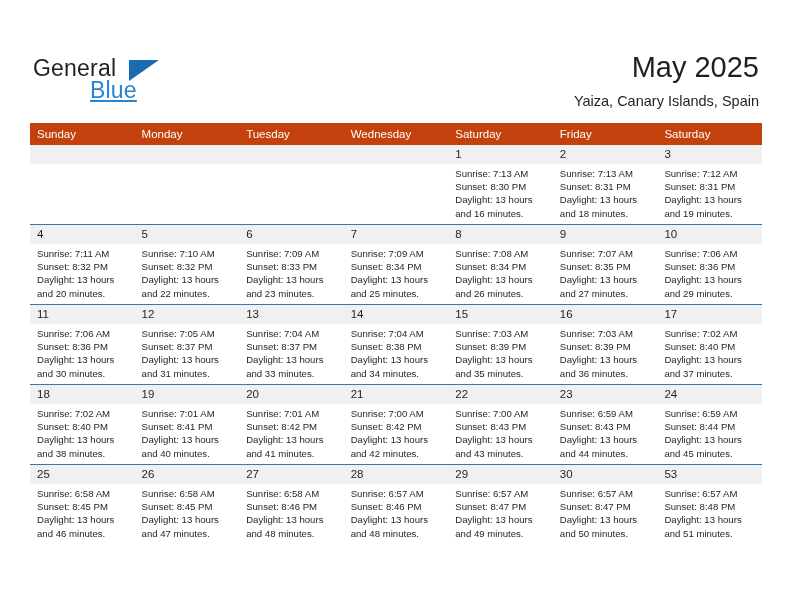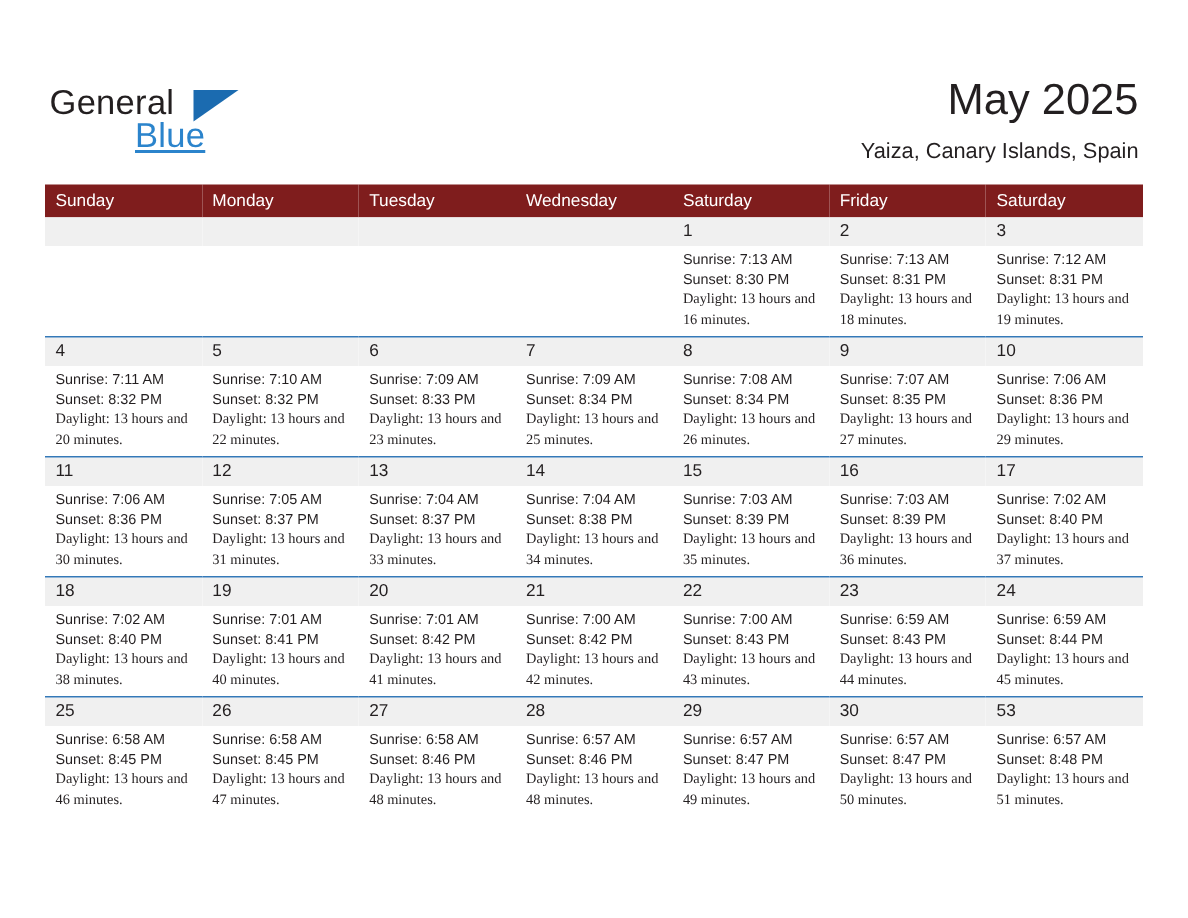"Sunday" .calendar th { background: #7f1d1d -> #c2410c }
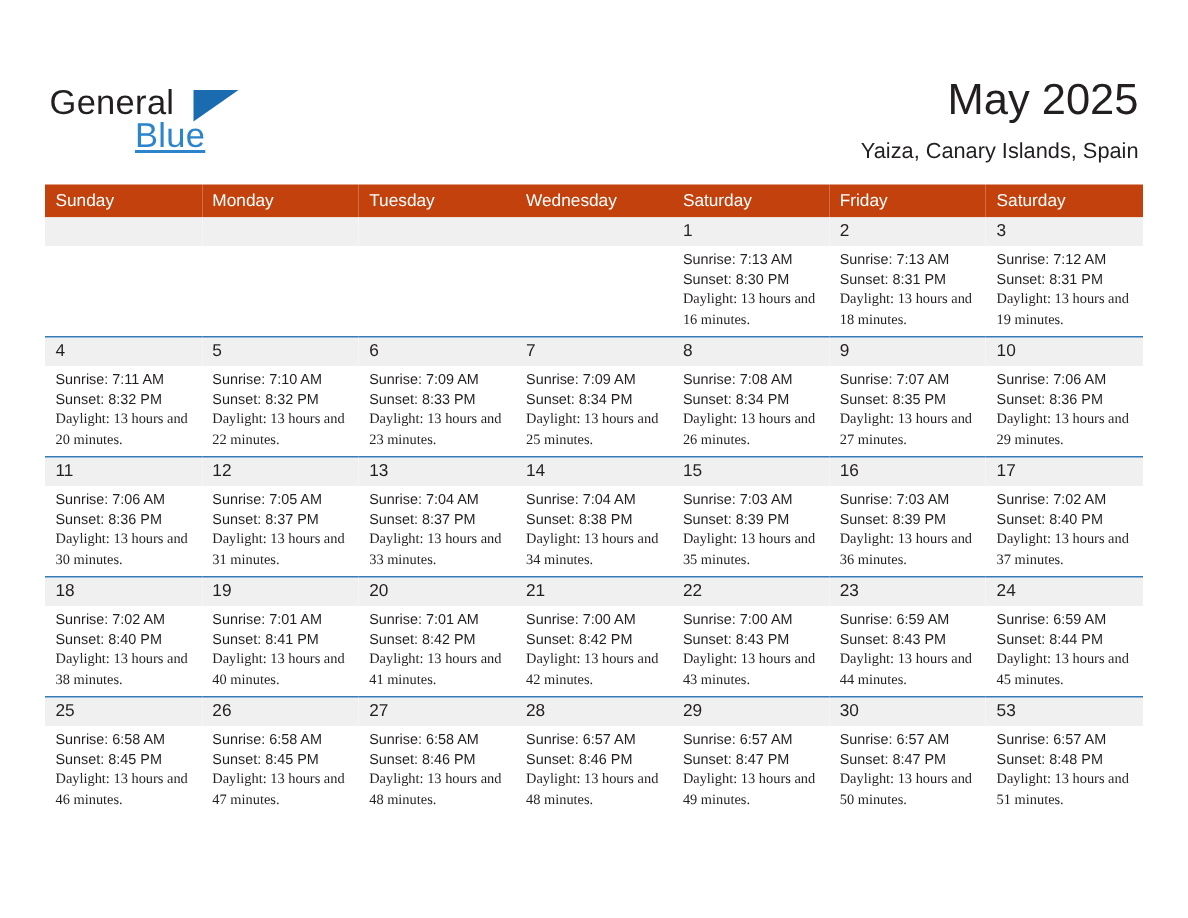"Daylight: 13 hours and 16" .info .daylight { font-family: Liberation Serif, serif -> none }
